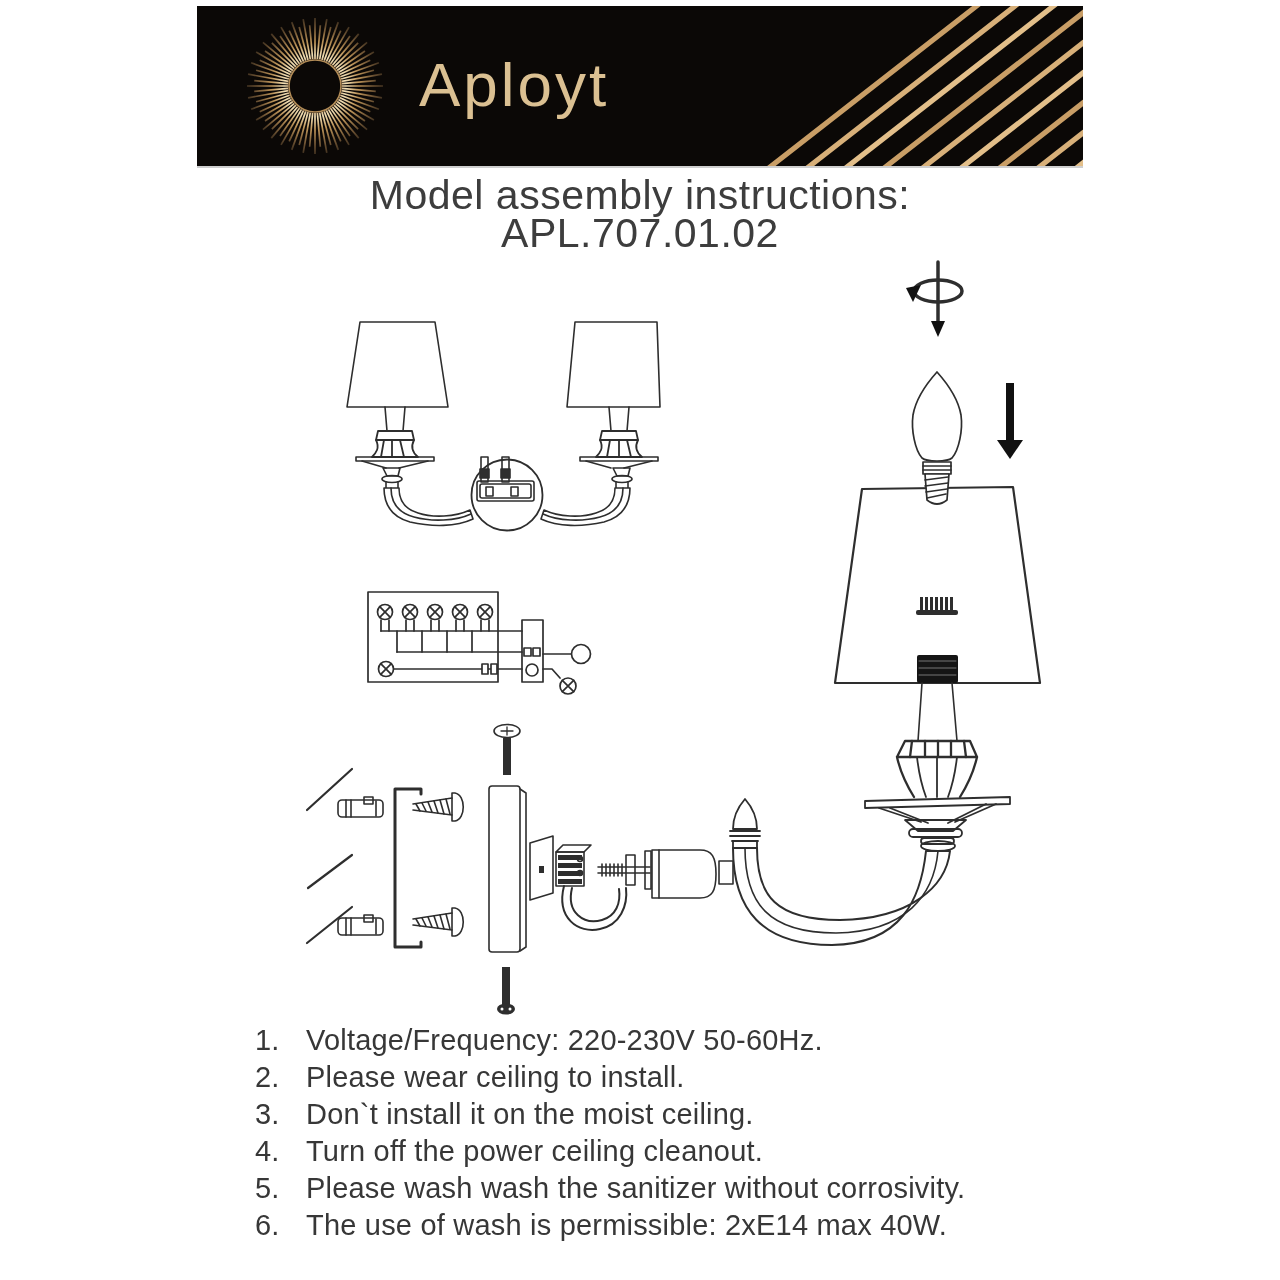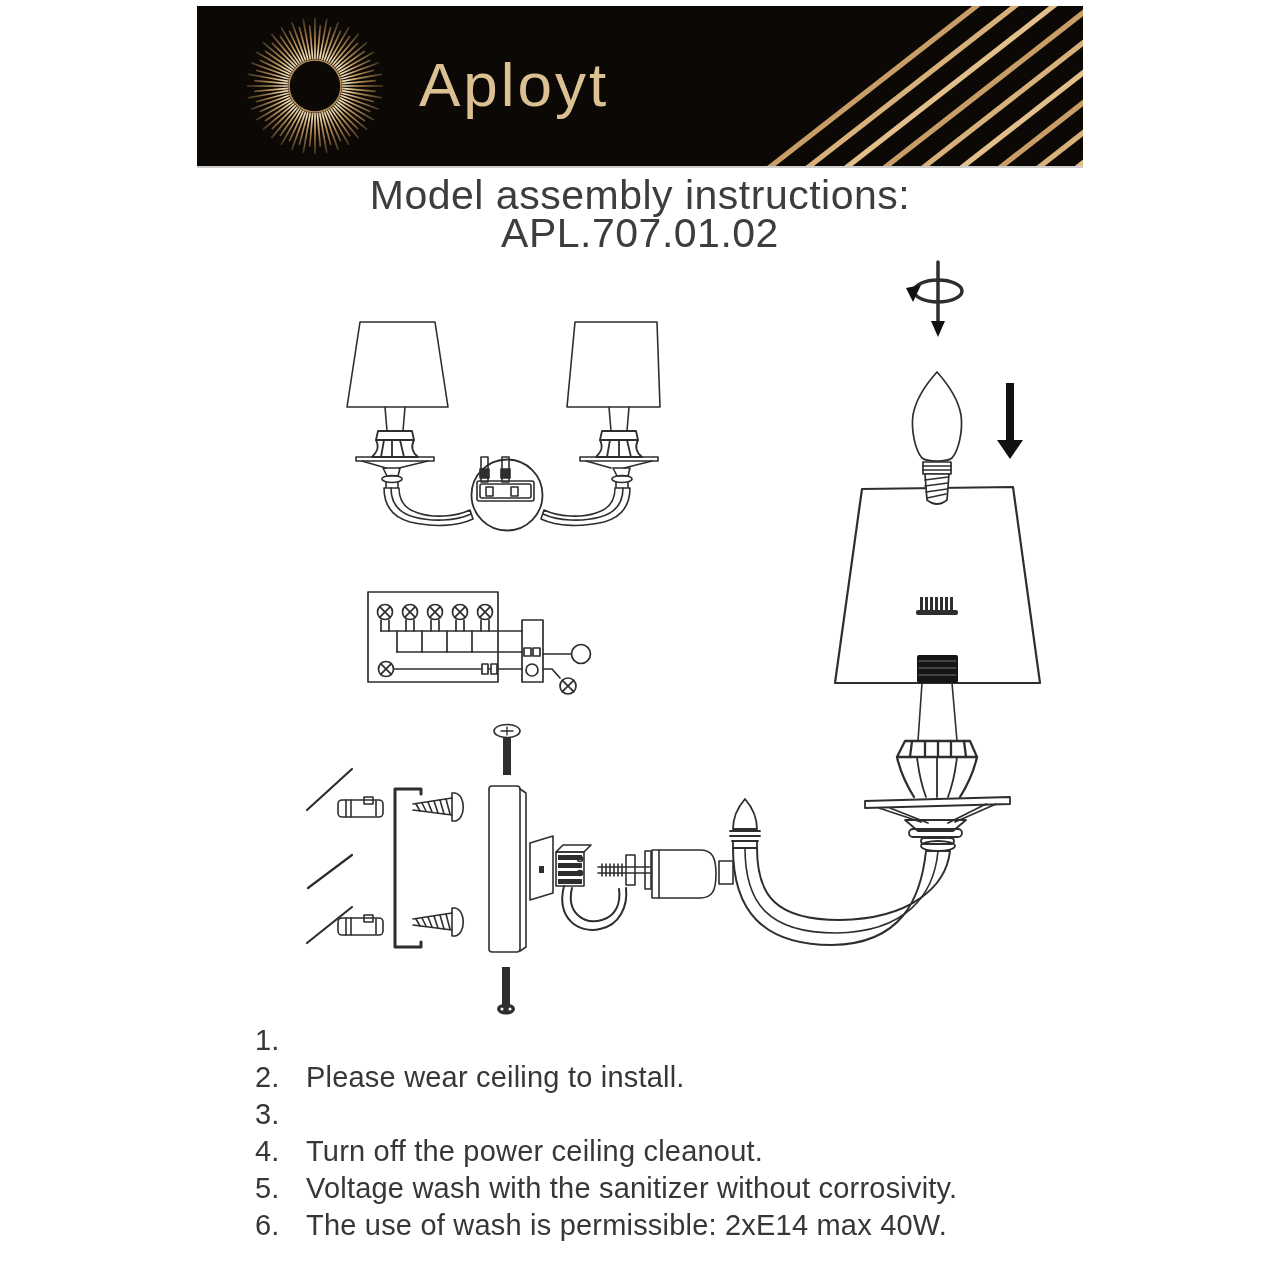"Voltage/Frequency: 220-230V 50-60Hz." span.txt { html: none -> <span>Voltage/Frequency: 220-230V 50-60Hz.</span> }
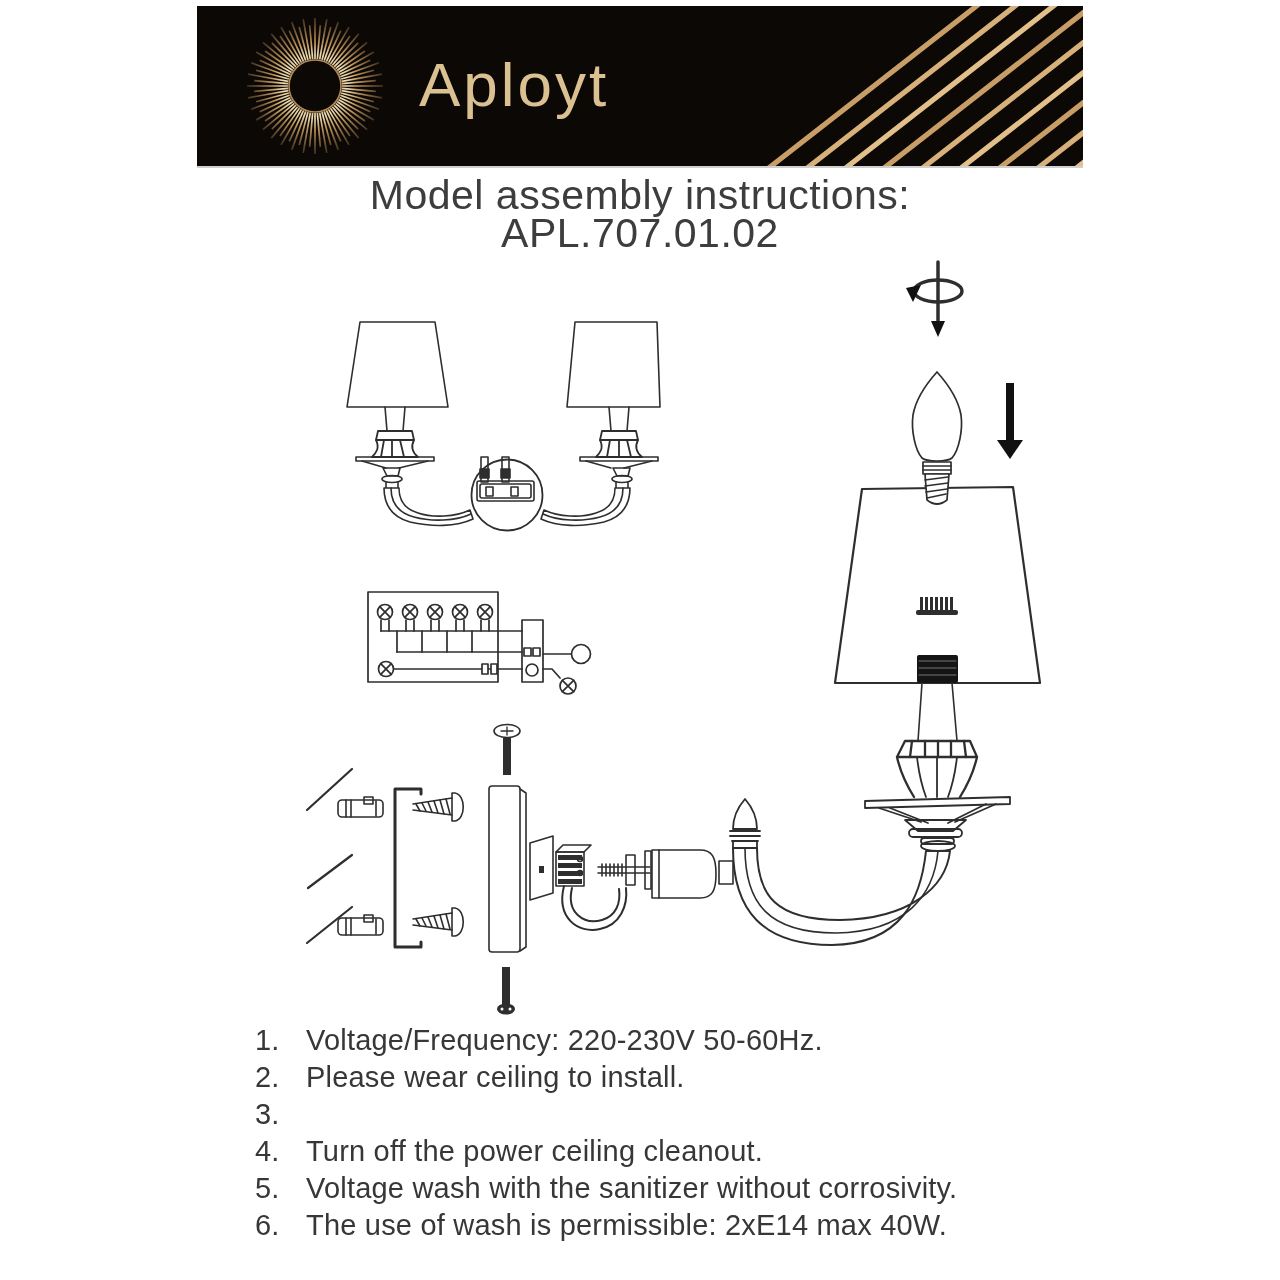"Don`t install it on the" span.txt { html: none -> <span>Don`t install it on the moist ceiling.</span> }
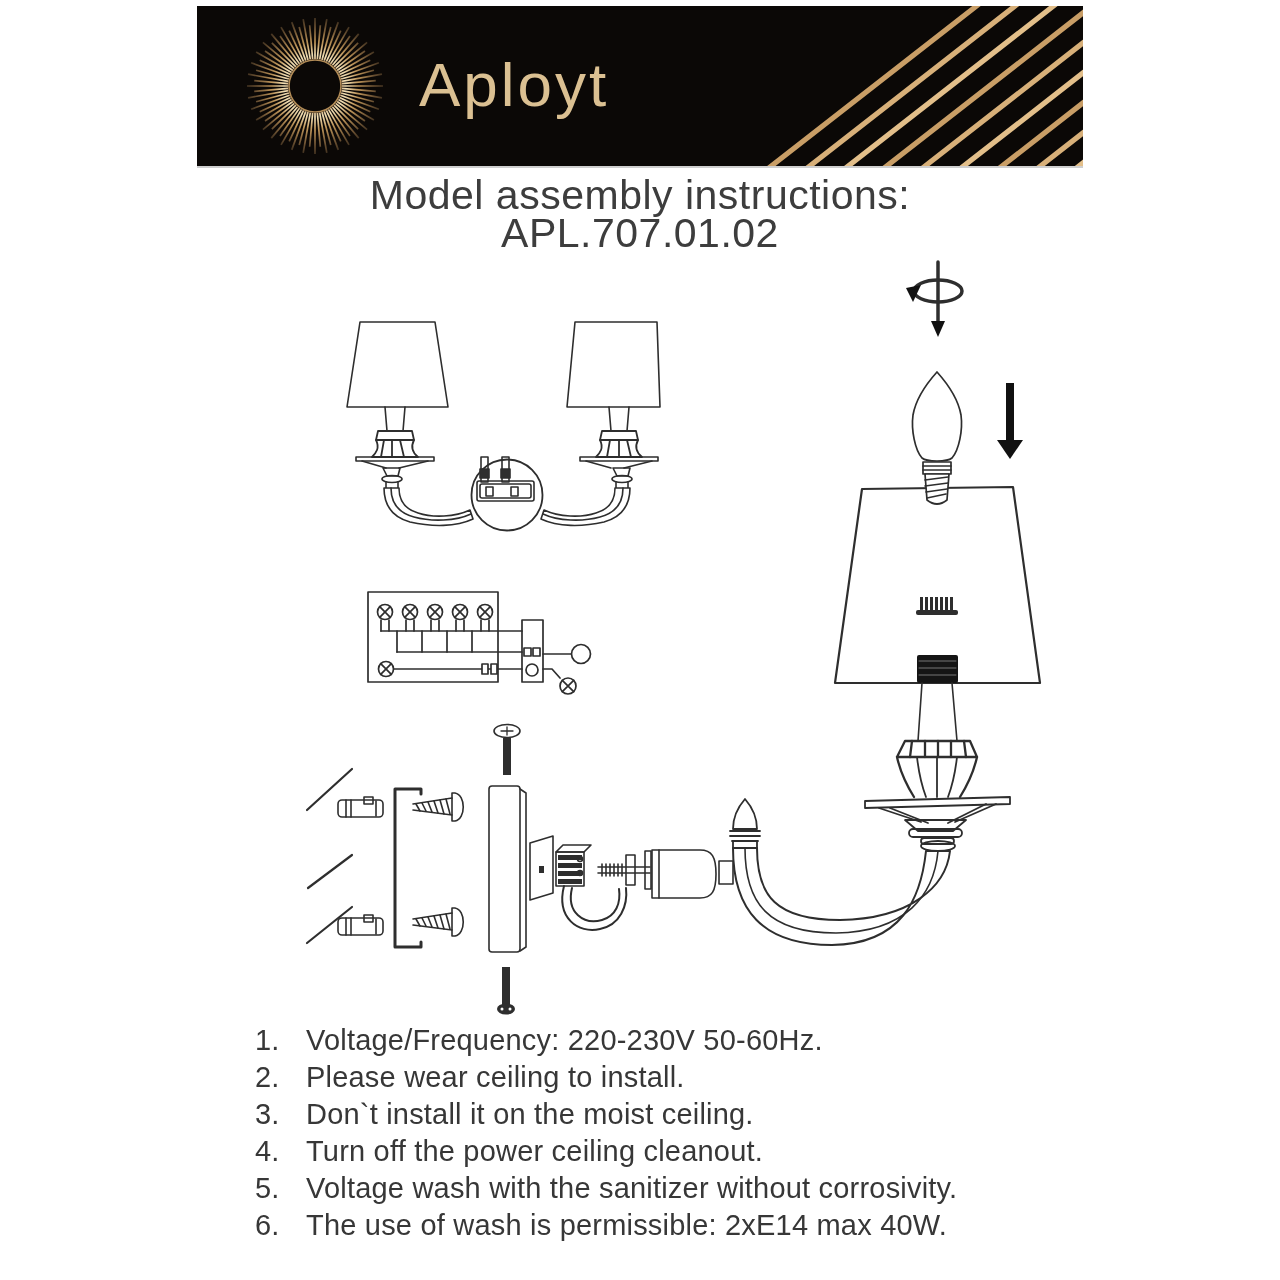"Voltage wash with the sanitizer" span.txt { text: Voltage wash with -> Please wash wash }
